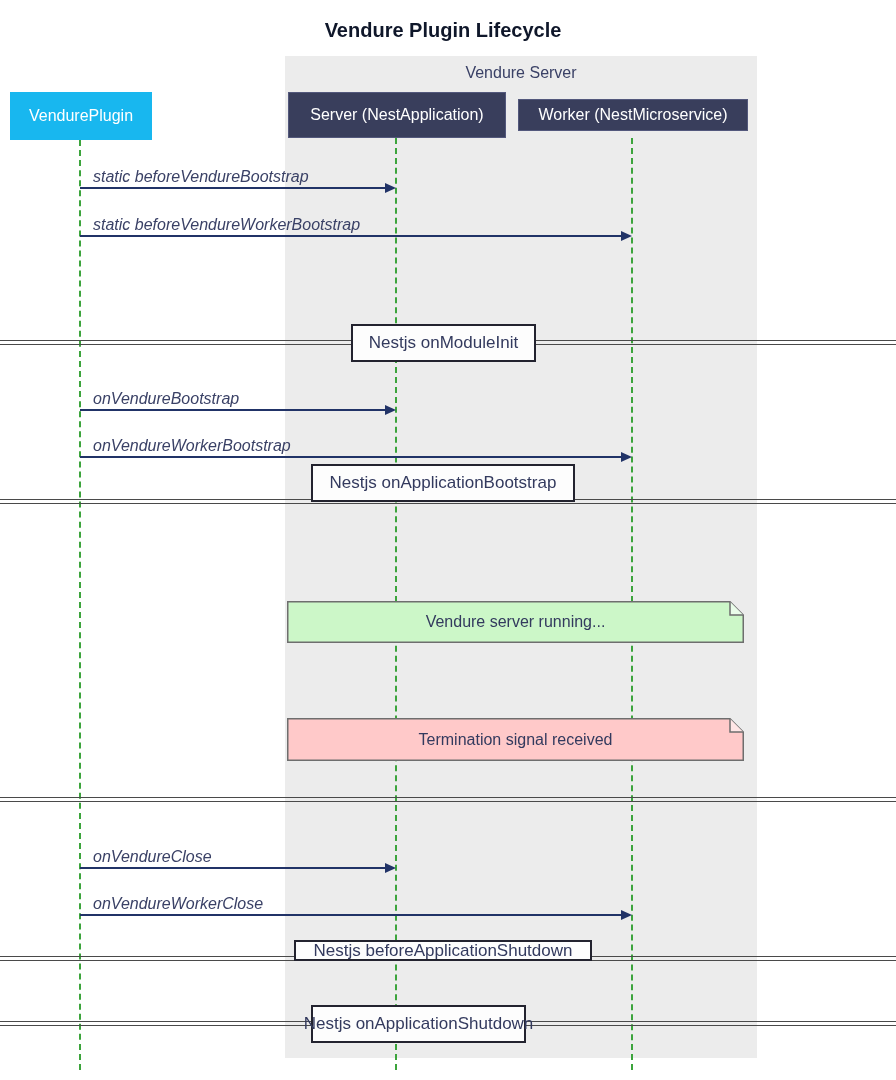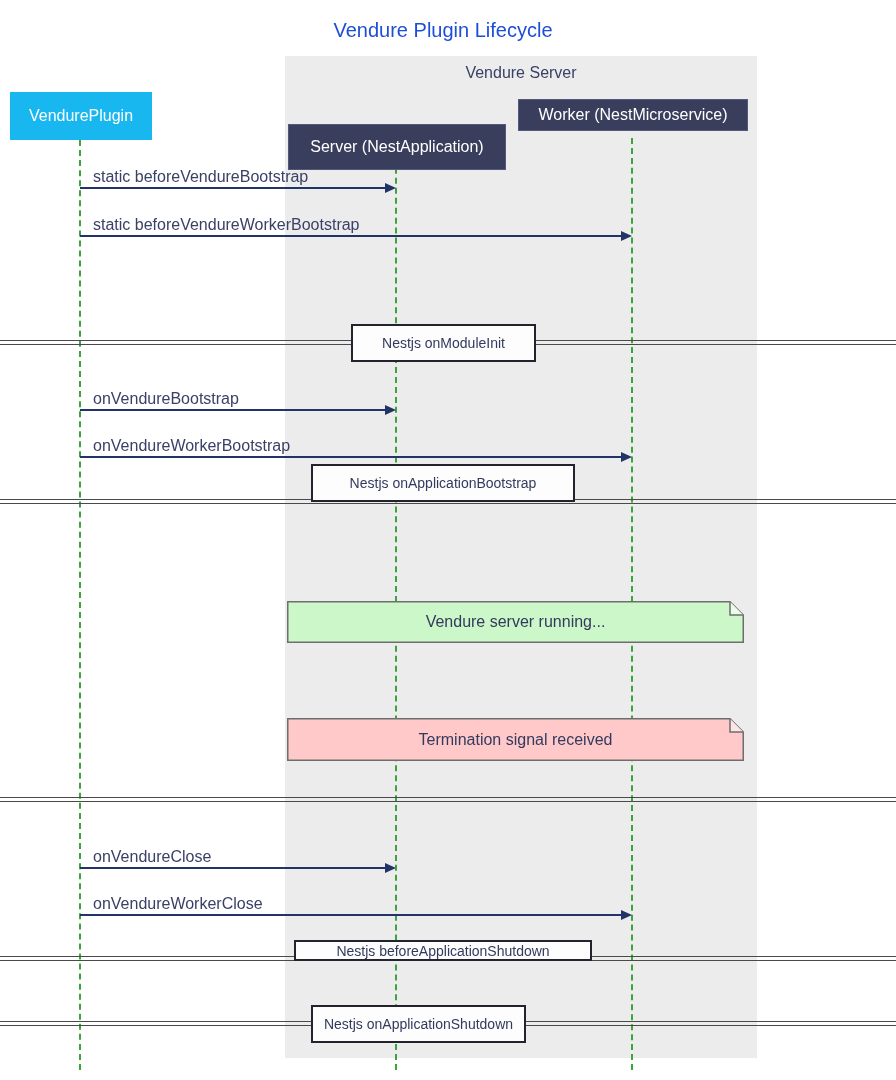"Vendure Plugin Lifecycle" .title { color: #1d4ed8 -> #0f172a; font-weight: normal -> bold }
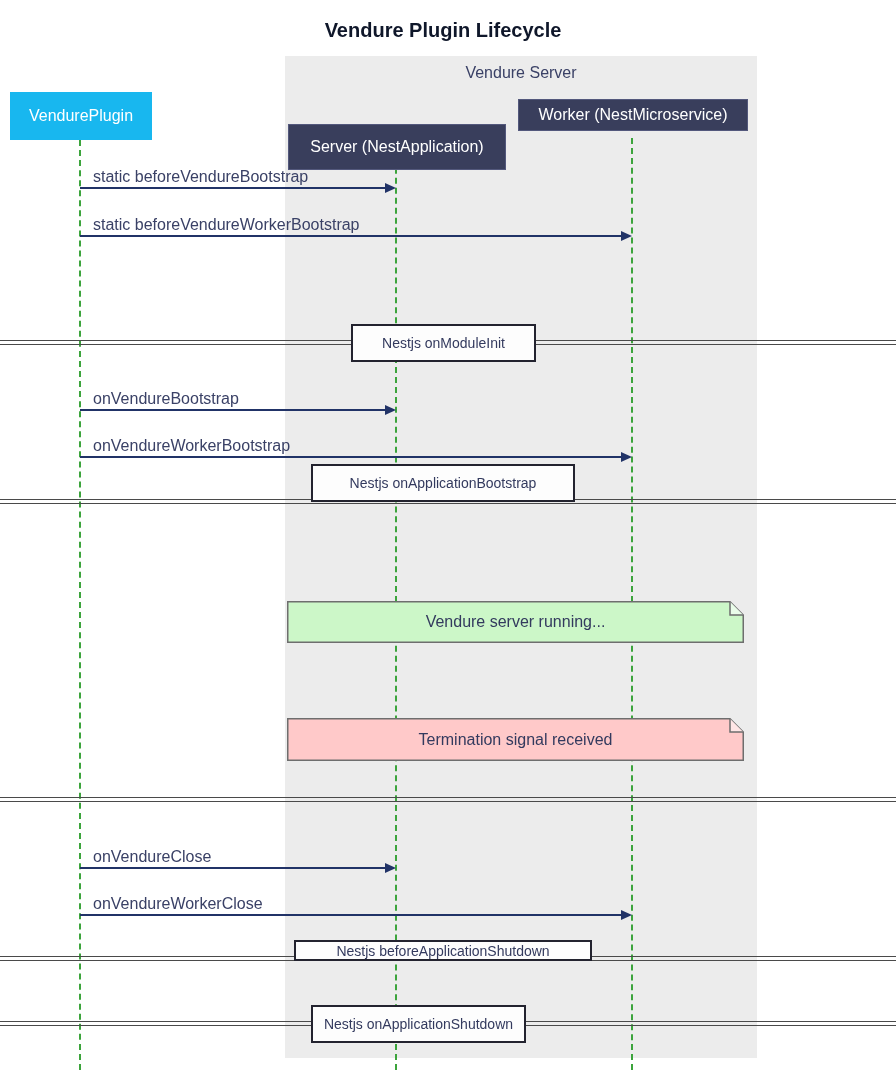"Server (NestApplication)" .actor.server { margin-top: 32px -> none }
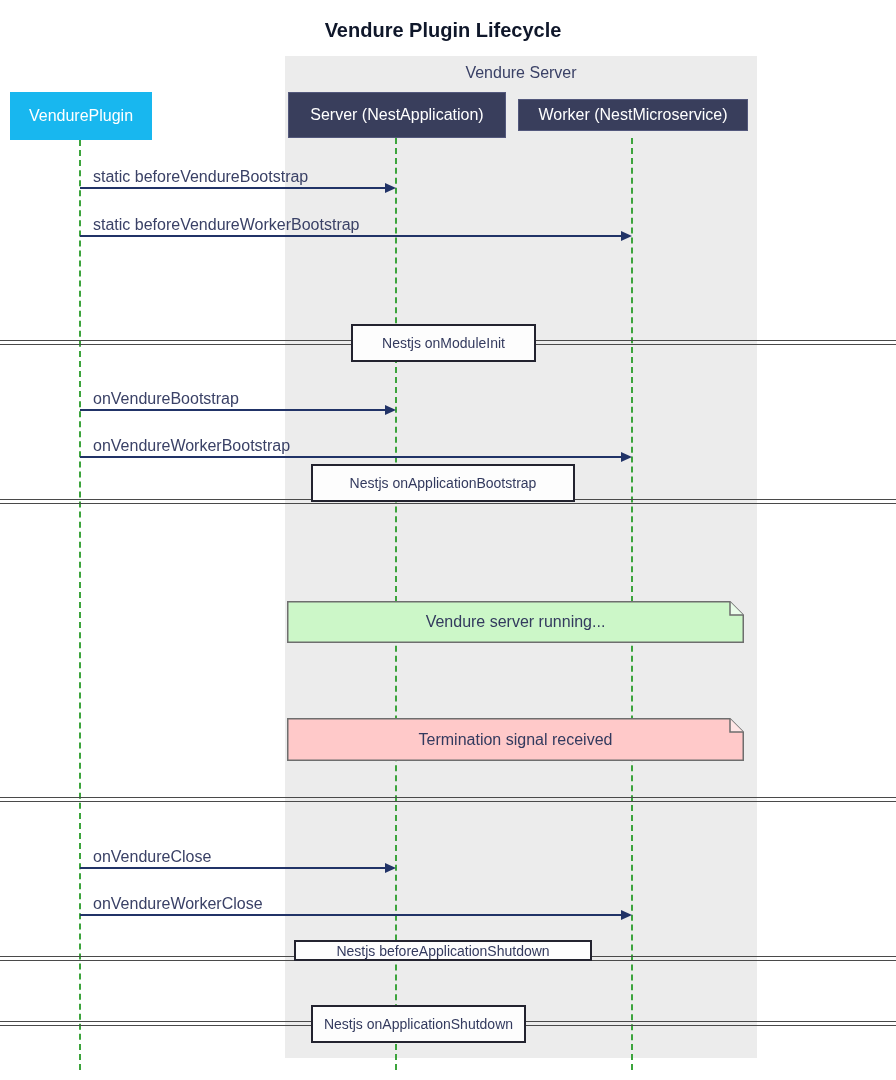"static beforeVendureBootstrap" .msg-label { font-style: none -> italic }
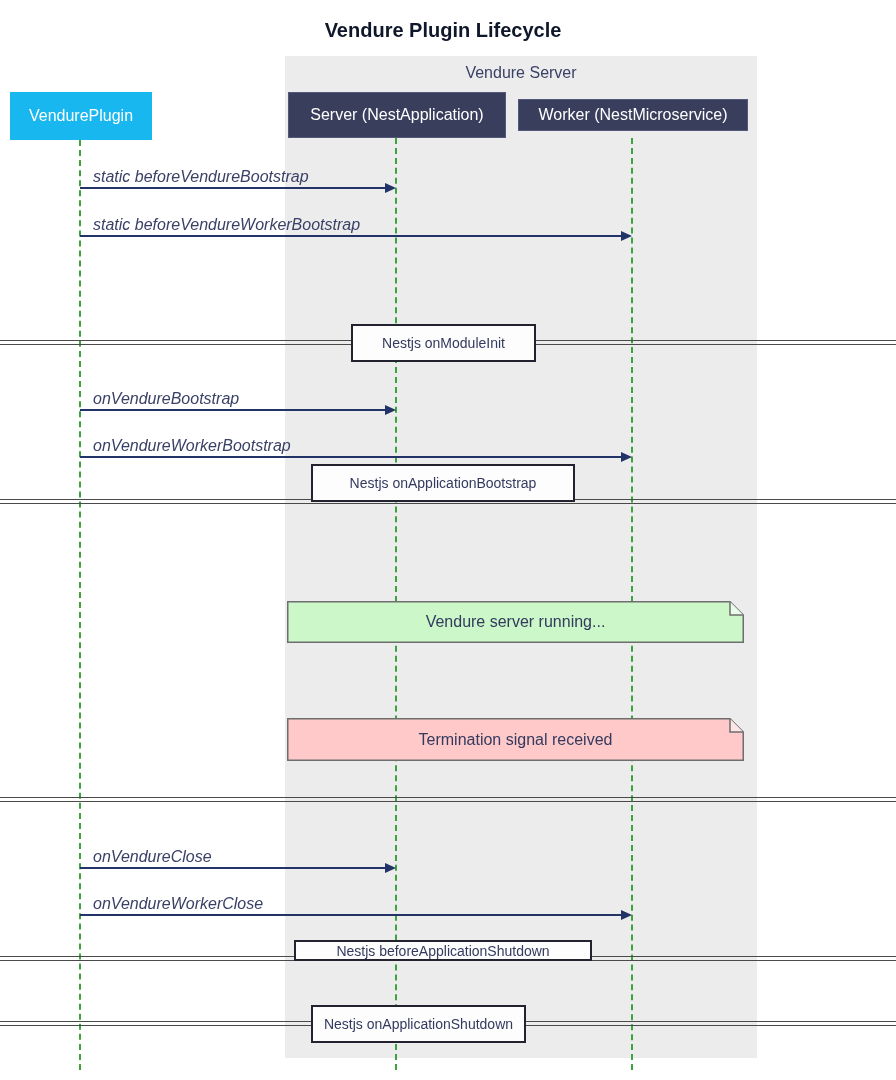"Nestjs onModuleInit" .divider-box { font-size: 14px -> 17px }
